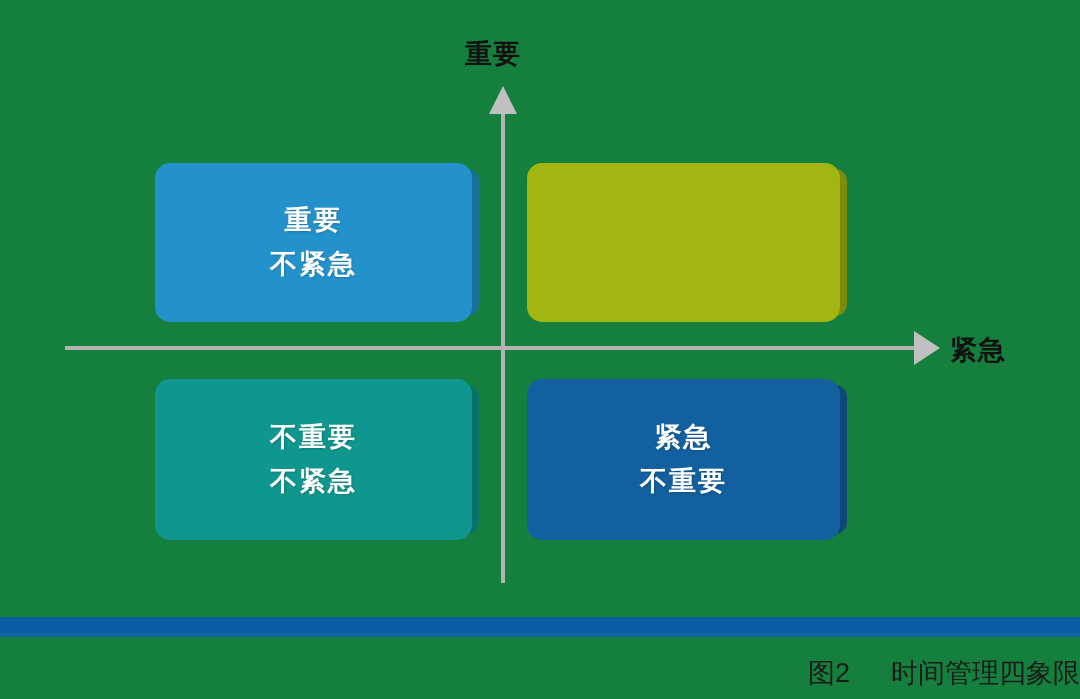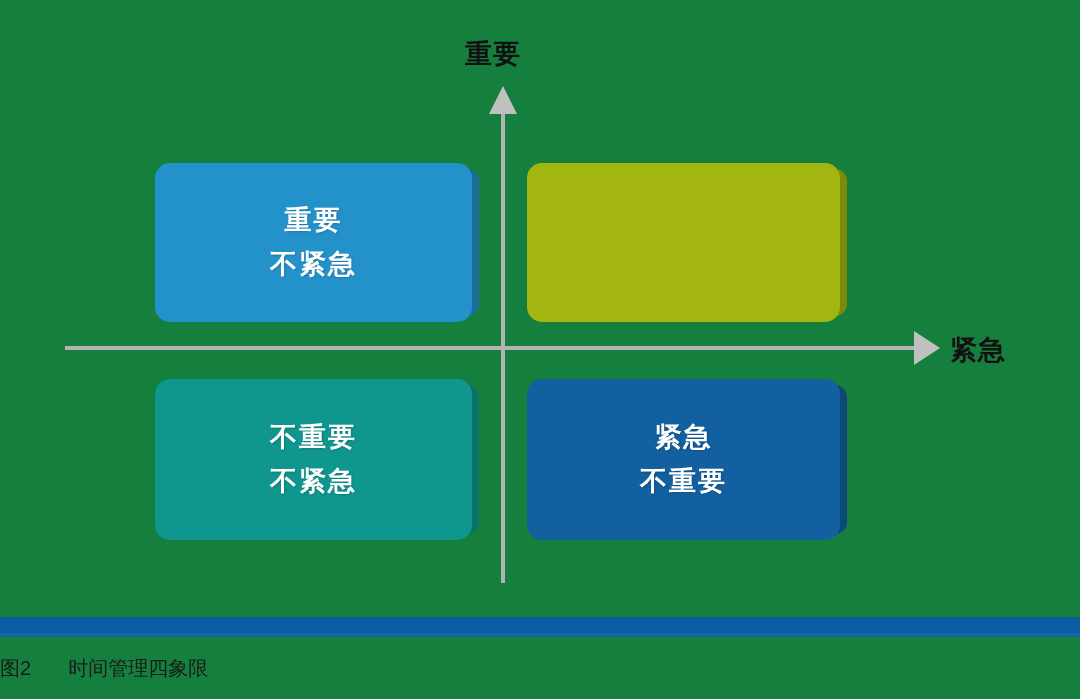"图2 时间管理四象限" .caption-row { font-size: 20px -> 27px; text-align: left -> right }
